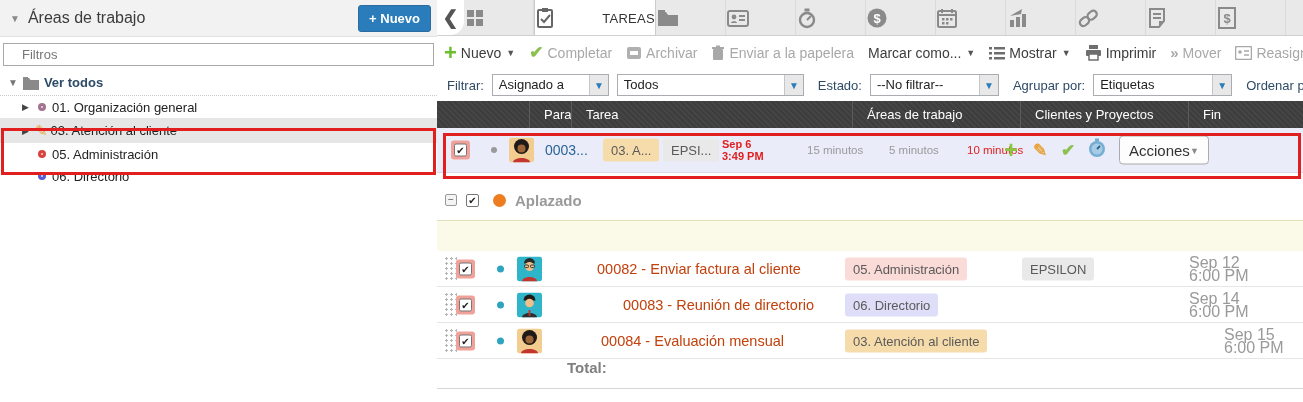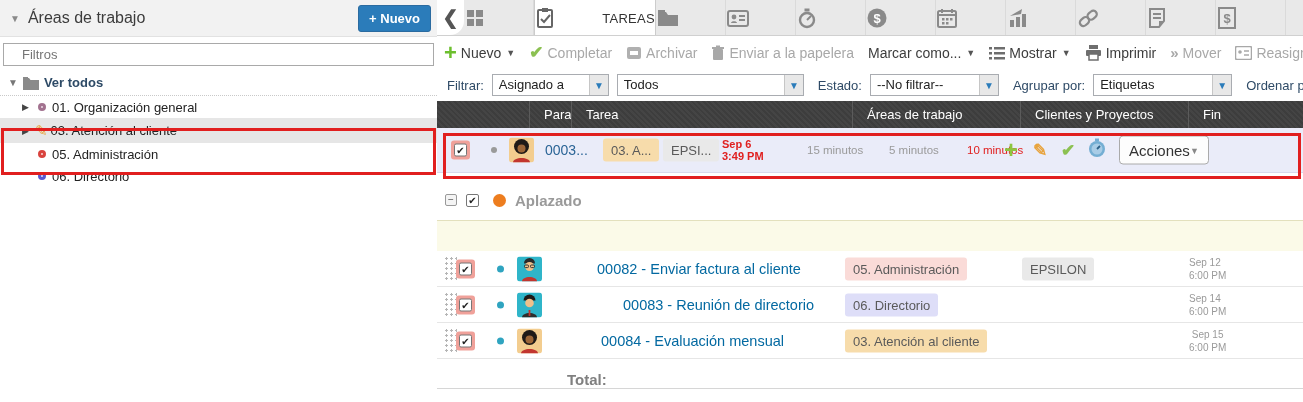"00082 - Enviar factura al" .ttitle { color: #0369a1 -> #c2410c }
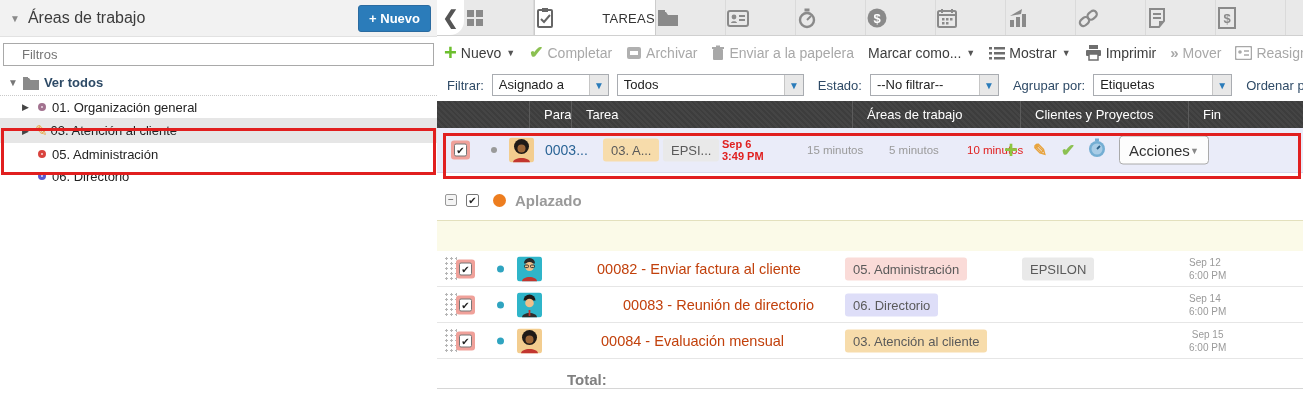"Sep 12" .tdate { font-size: 10px -> 16px }
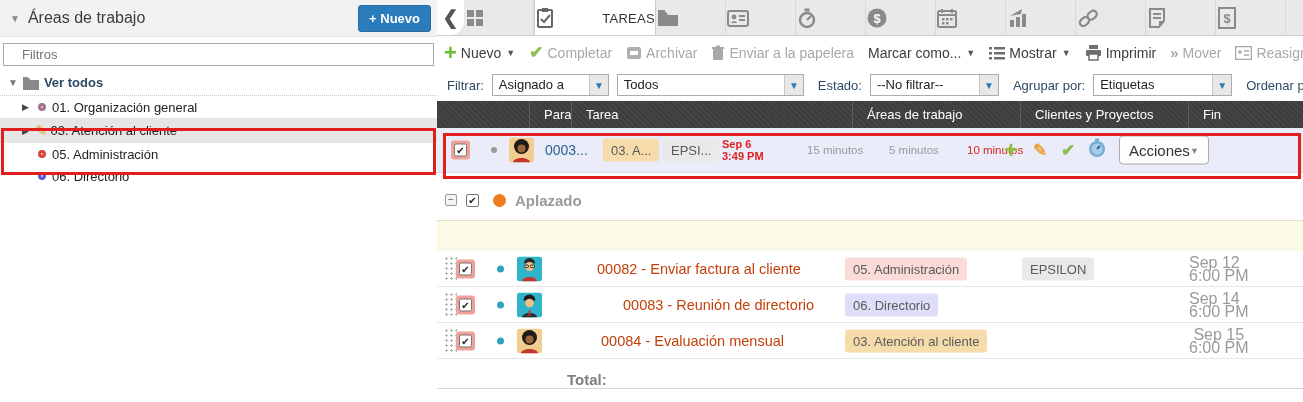"Sep 15" span.abs { left: 752px -> 787px; text-align: center -> none }
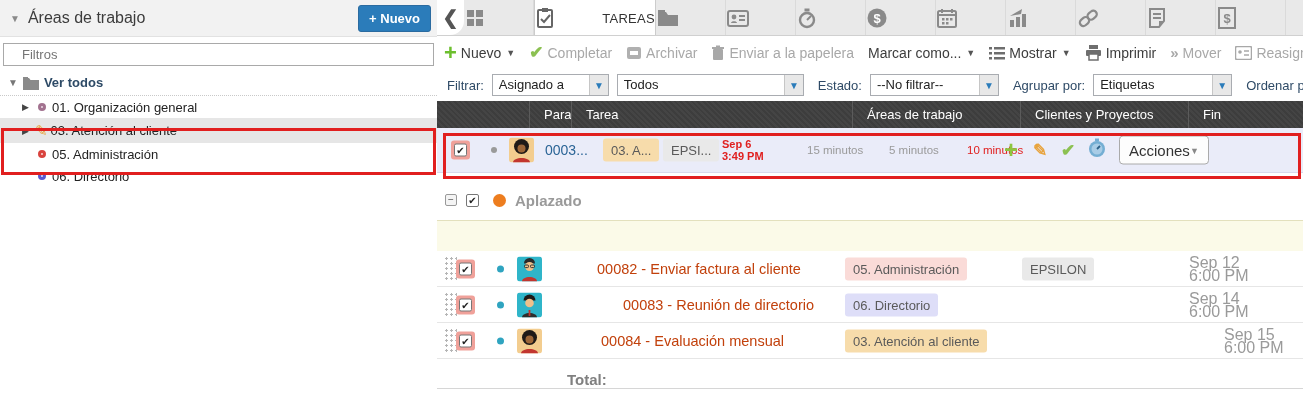"Total:" .total-row { align-items: flex-end -> flex-start }
